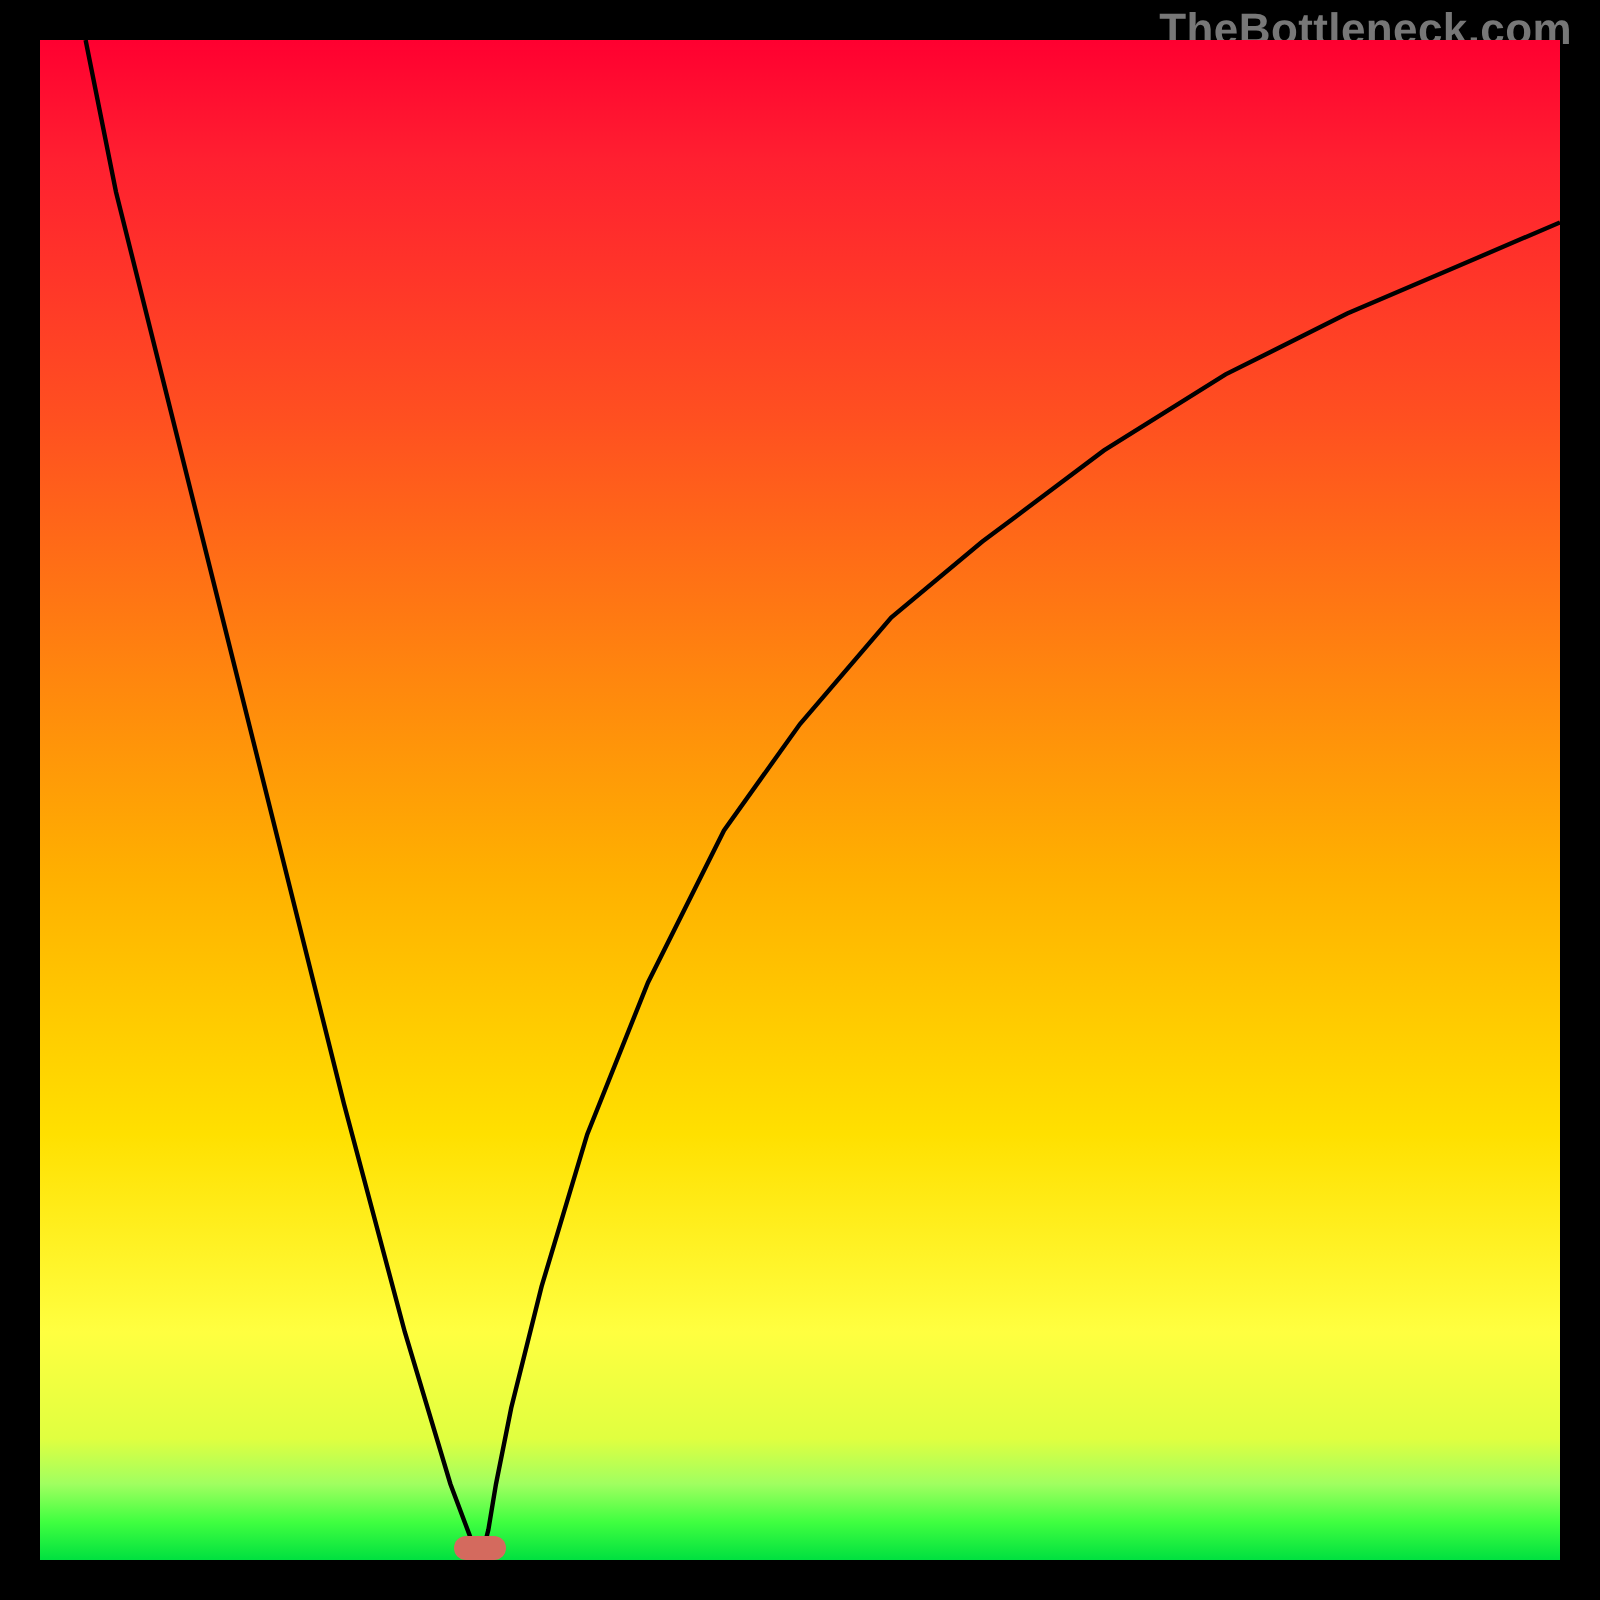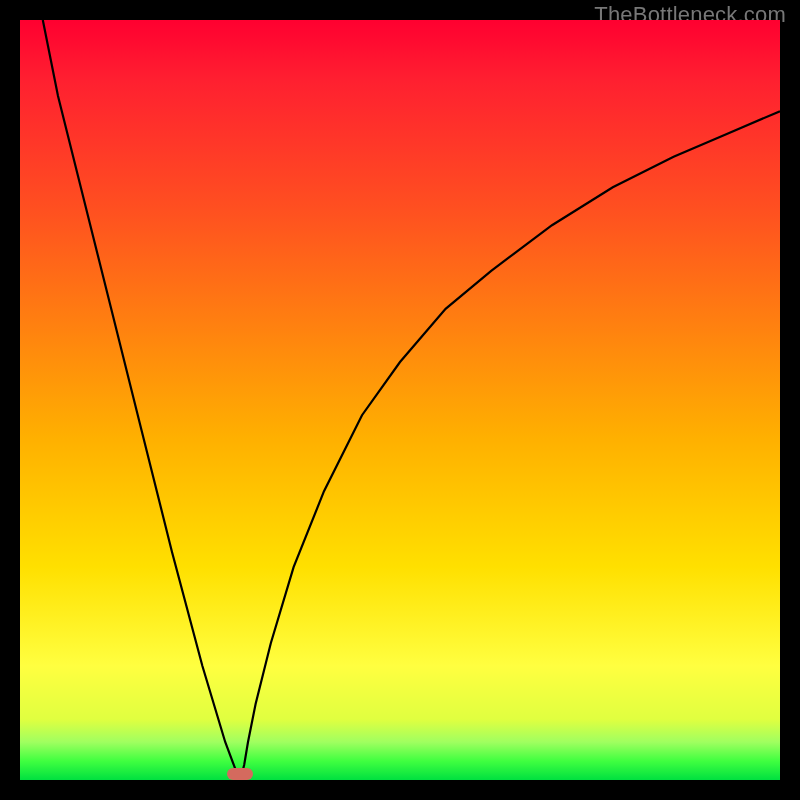"TheBottleneck.com" .watermark { font-weight: 400 -> 700 }
